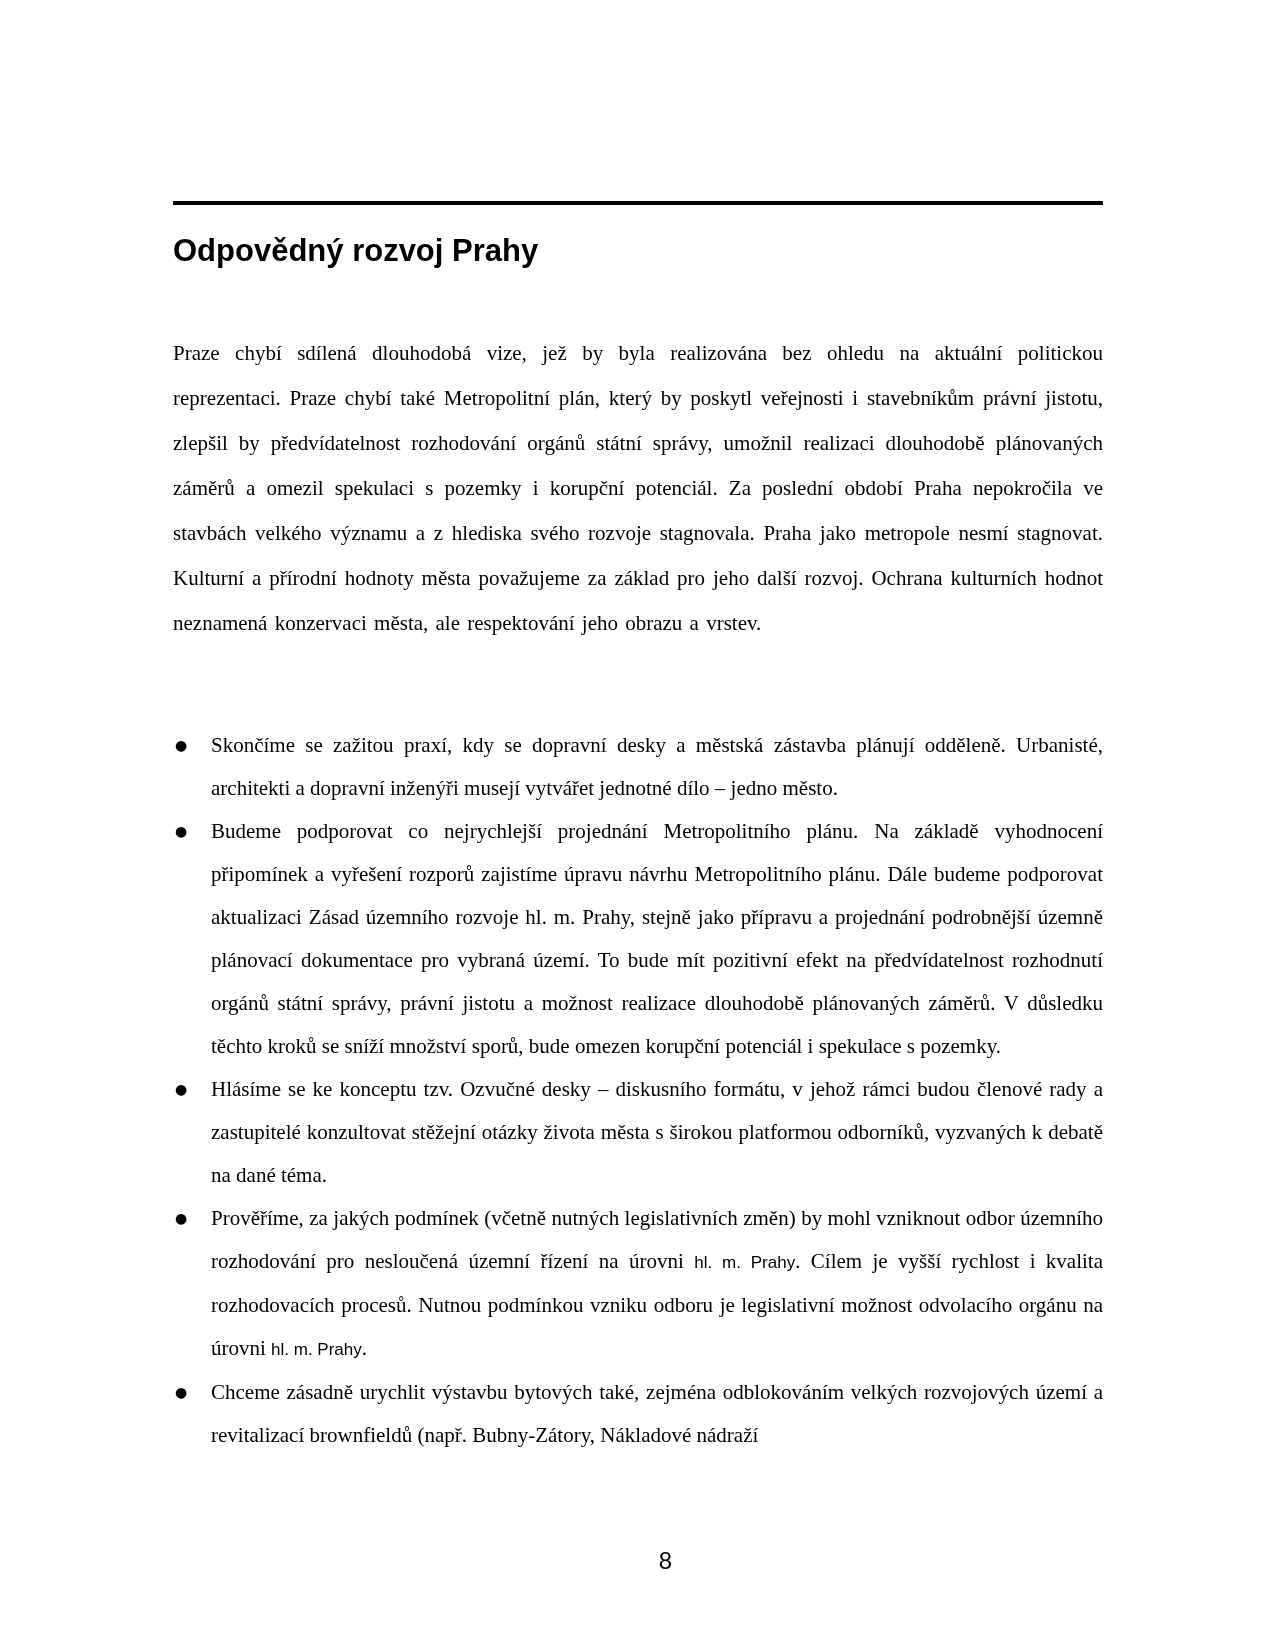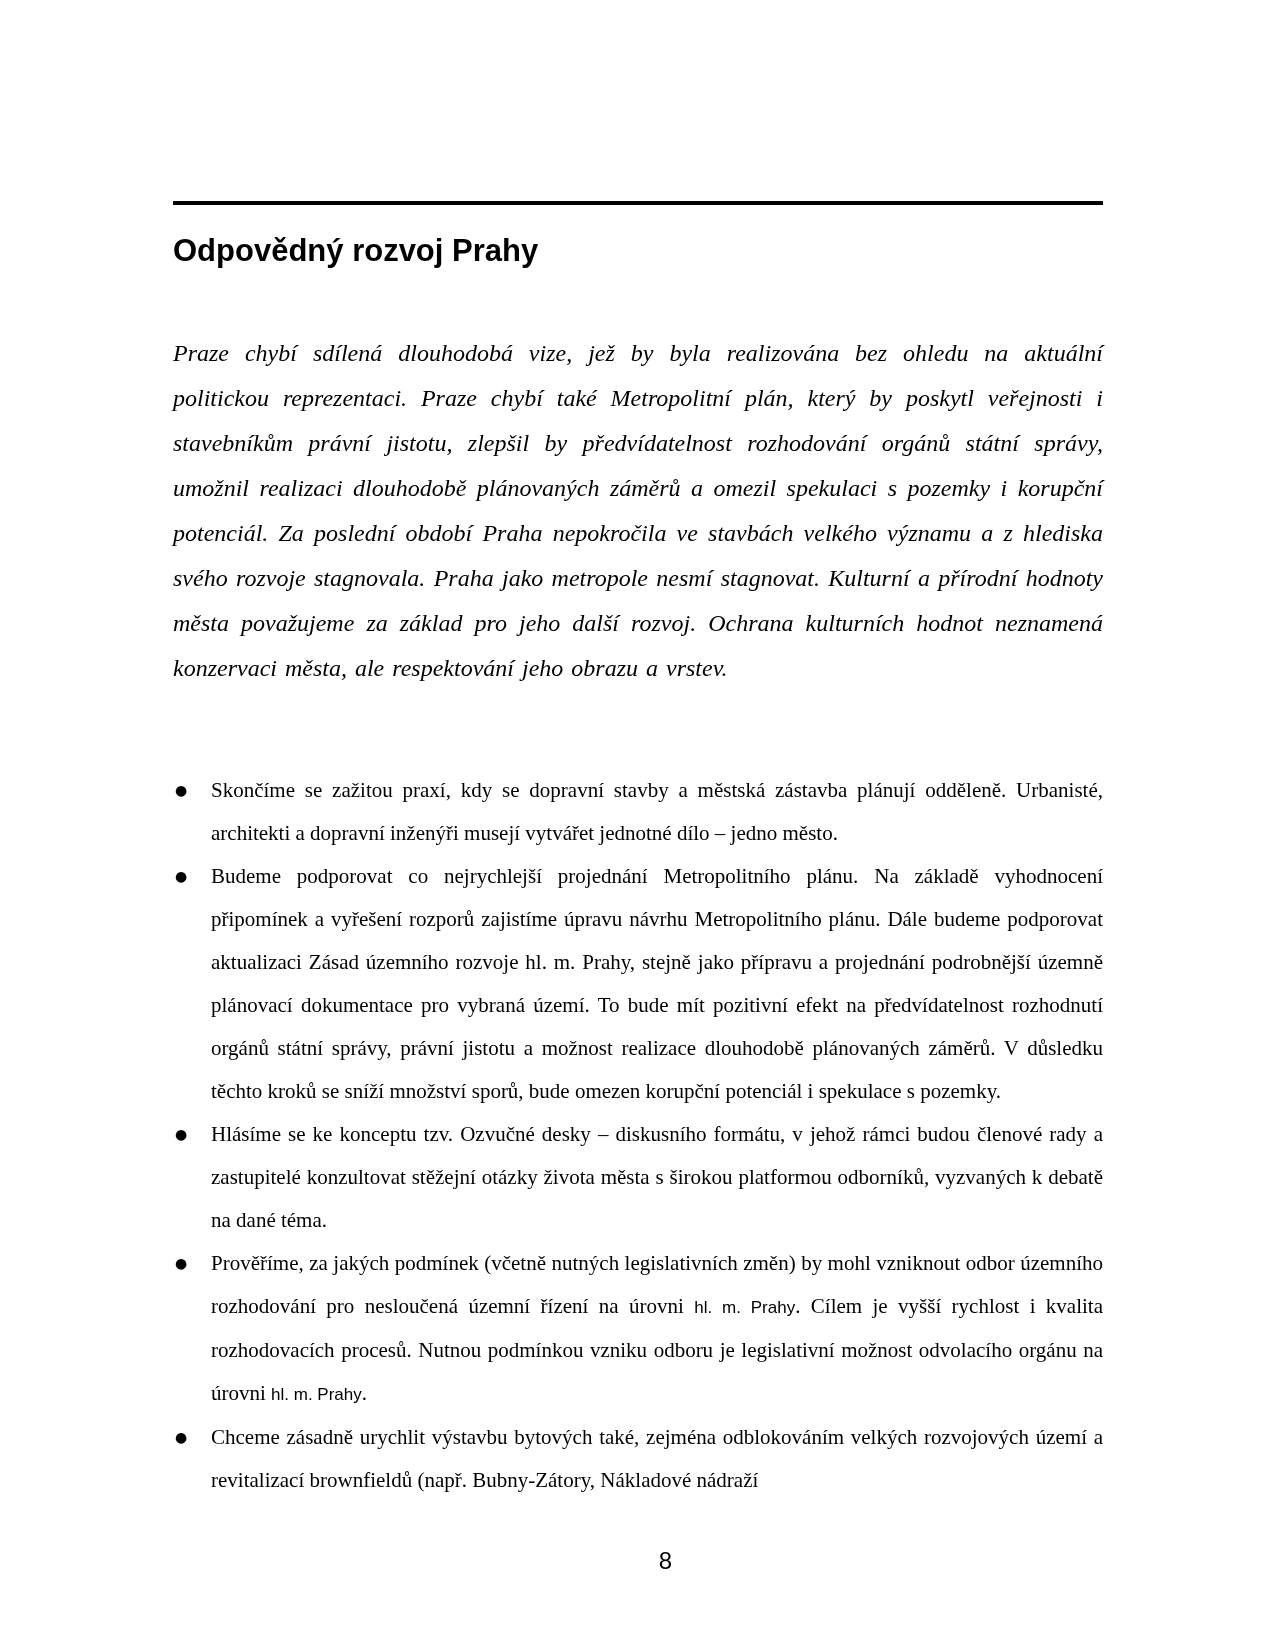"Praze chybí sdílená dlouhodobá vize," .intro { font-size: 24px -> 21px; font-style: italic -> none }
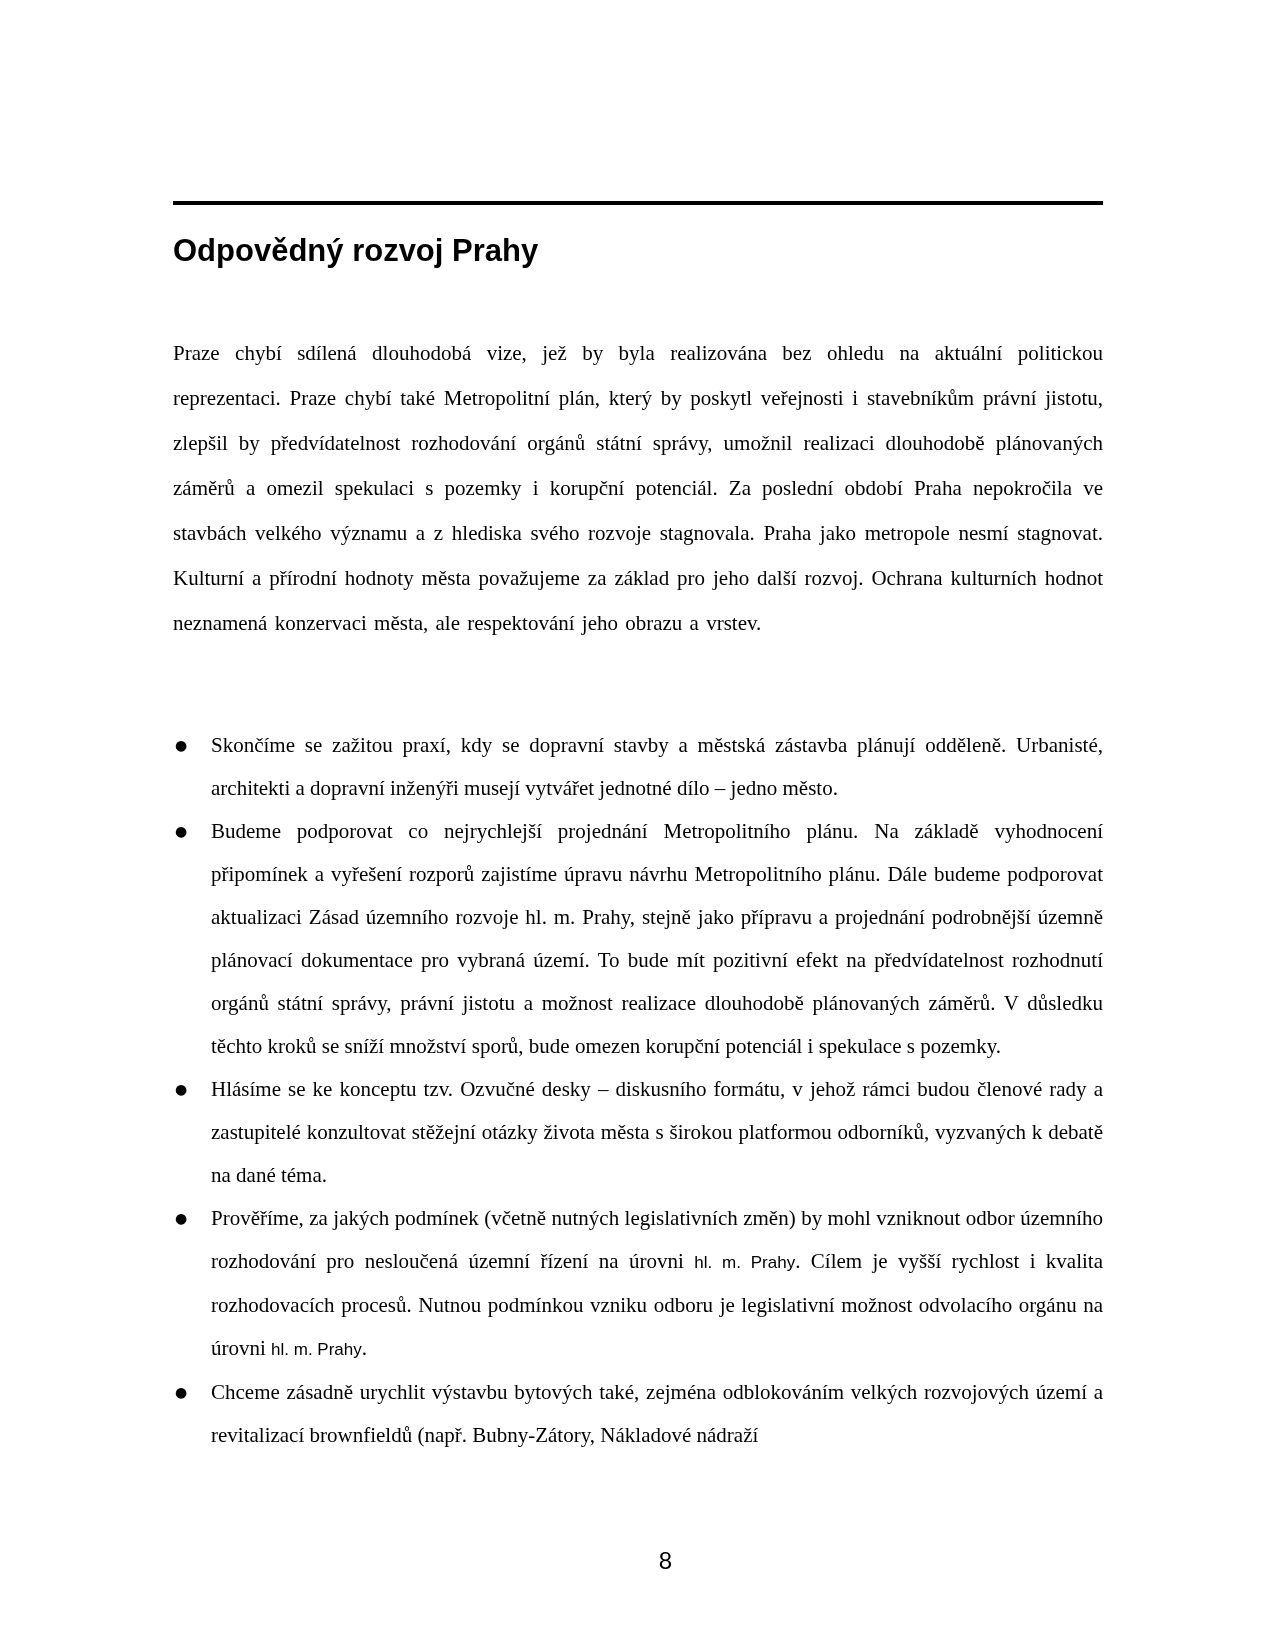"Skončíme se zažitou praxí, kdy" span { text: stavby -> desky }
